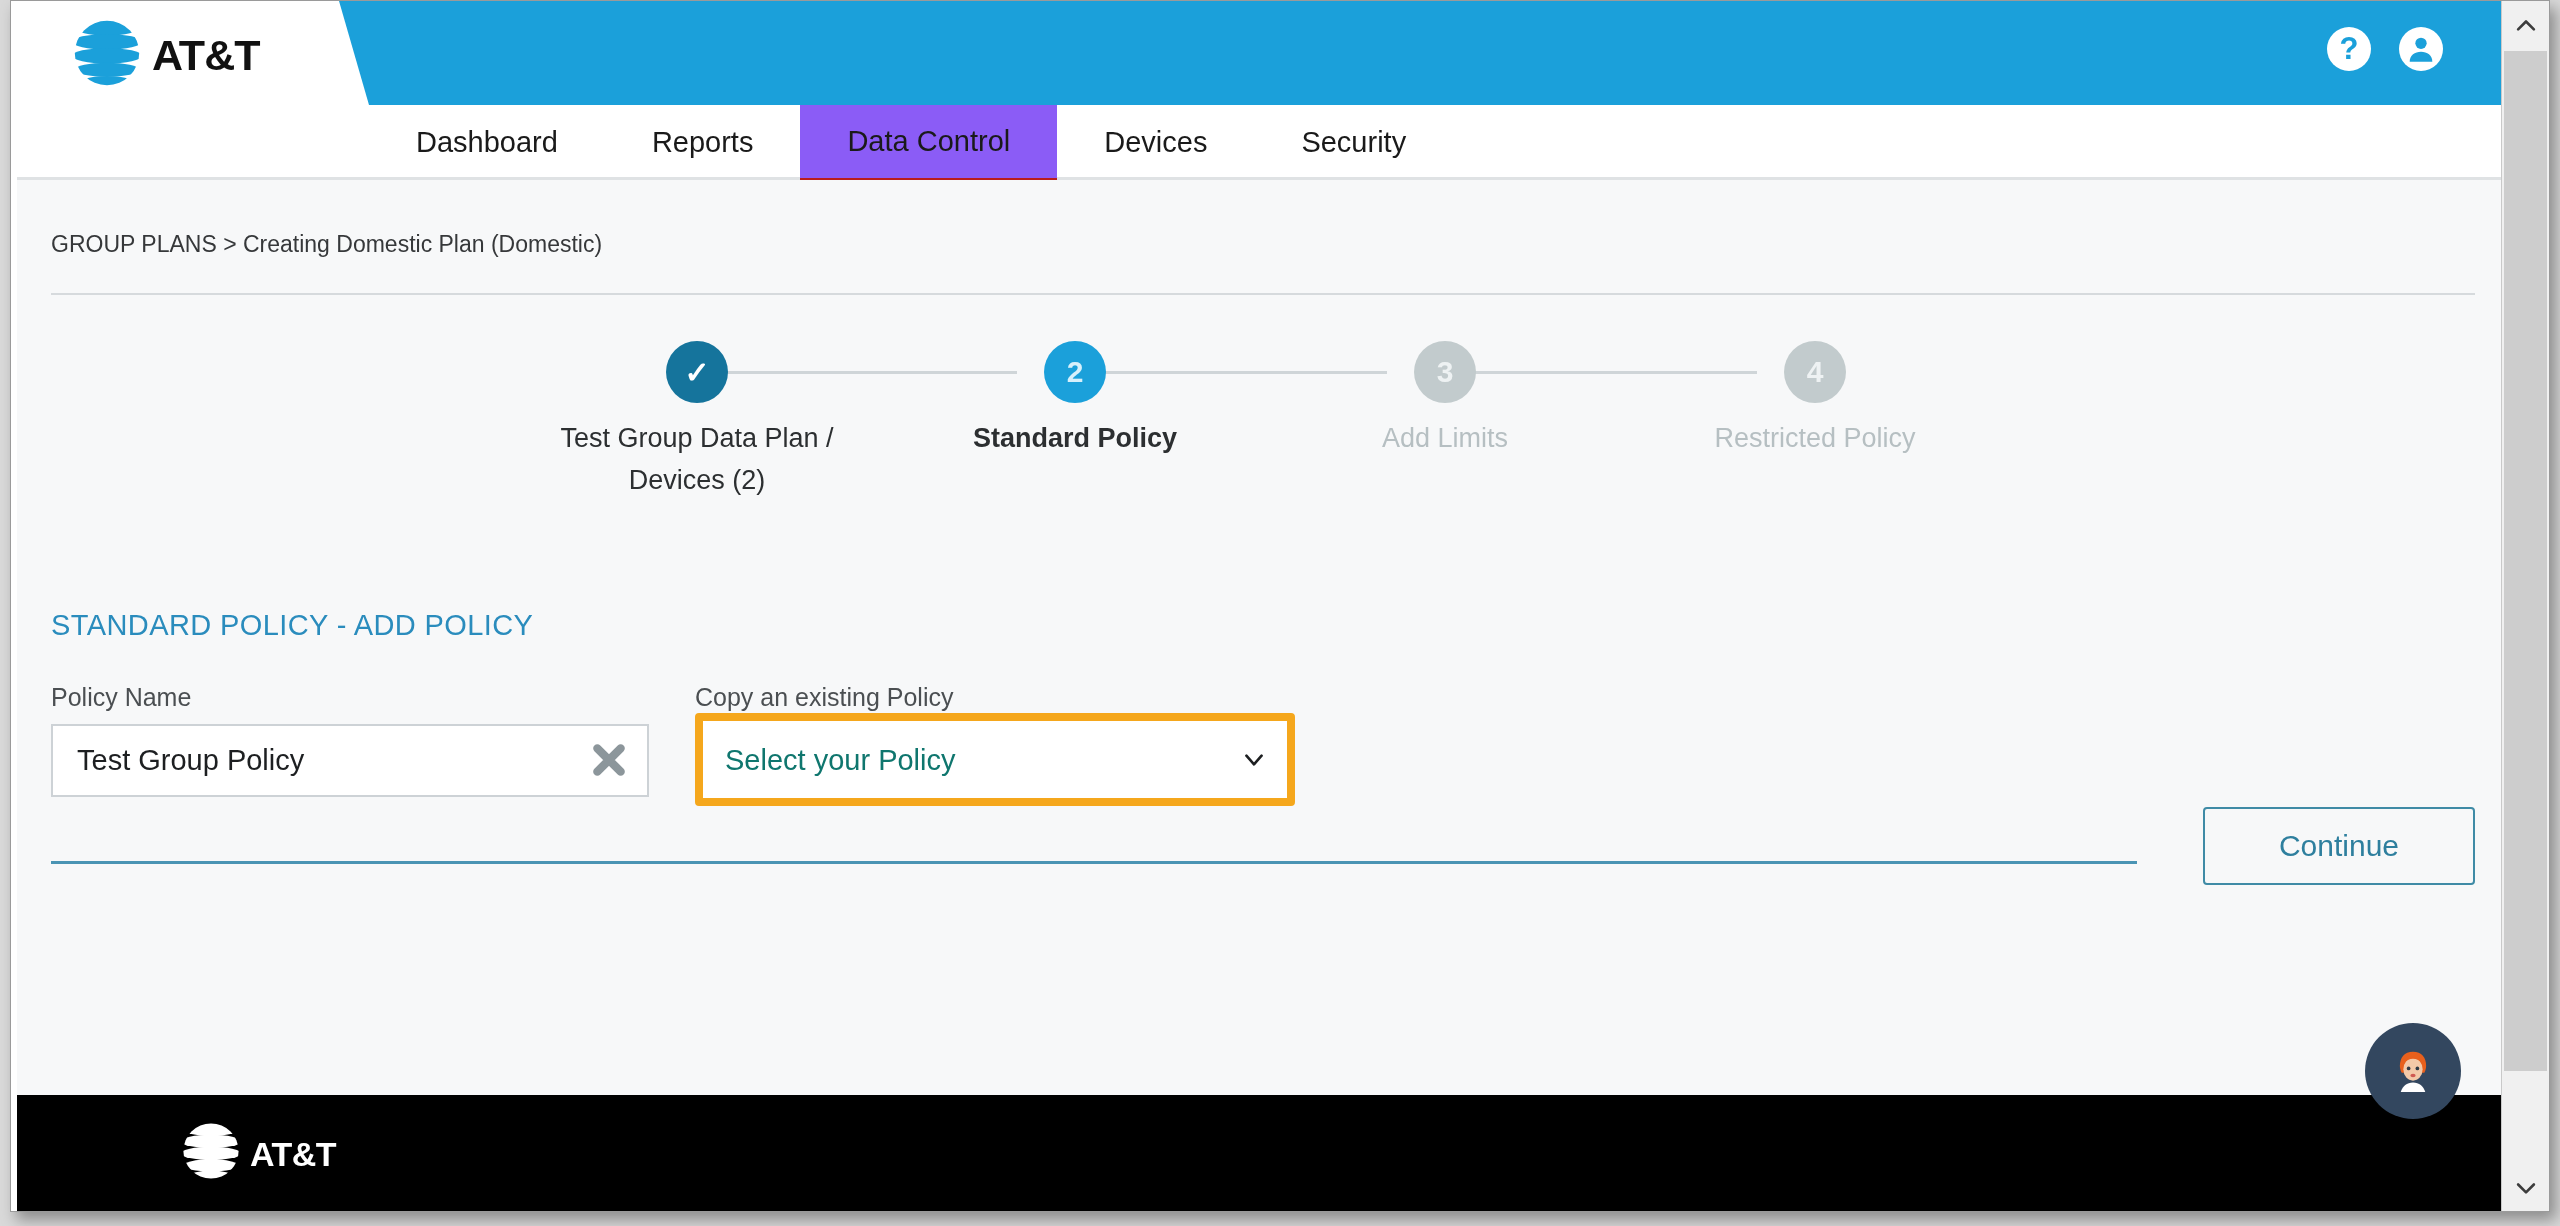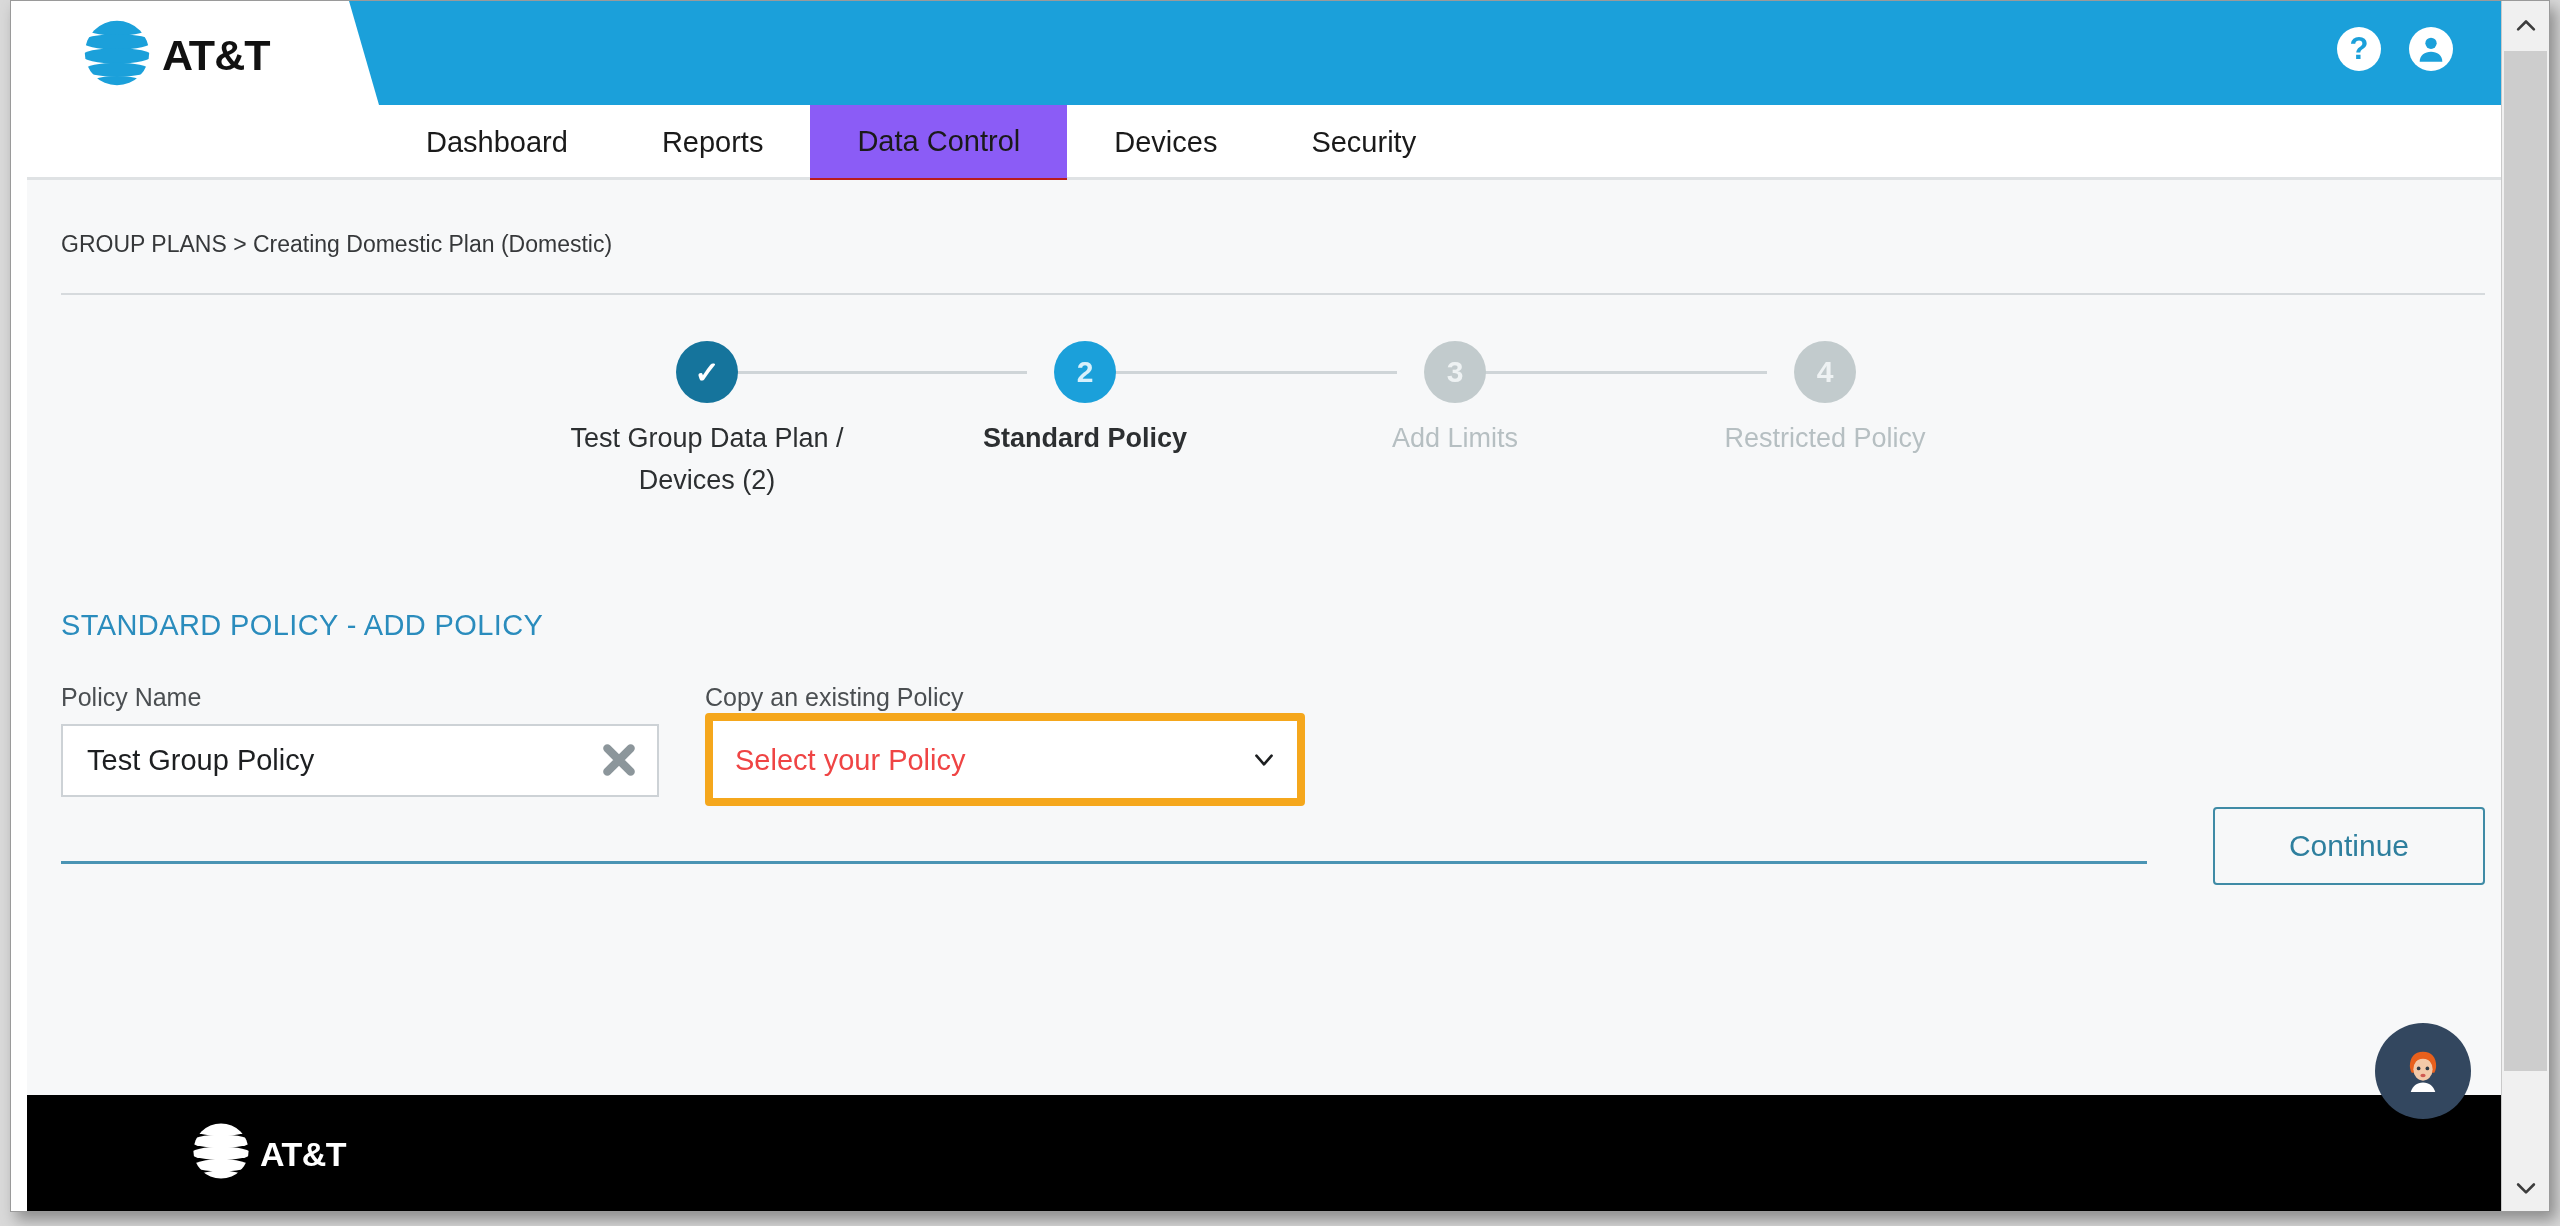"AT&T" #viewport { left: 16px -> 6px }
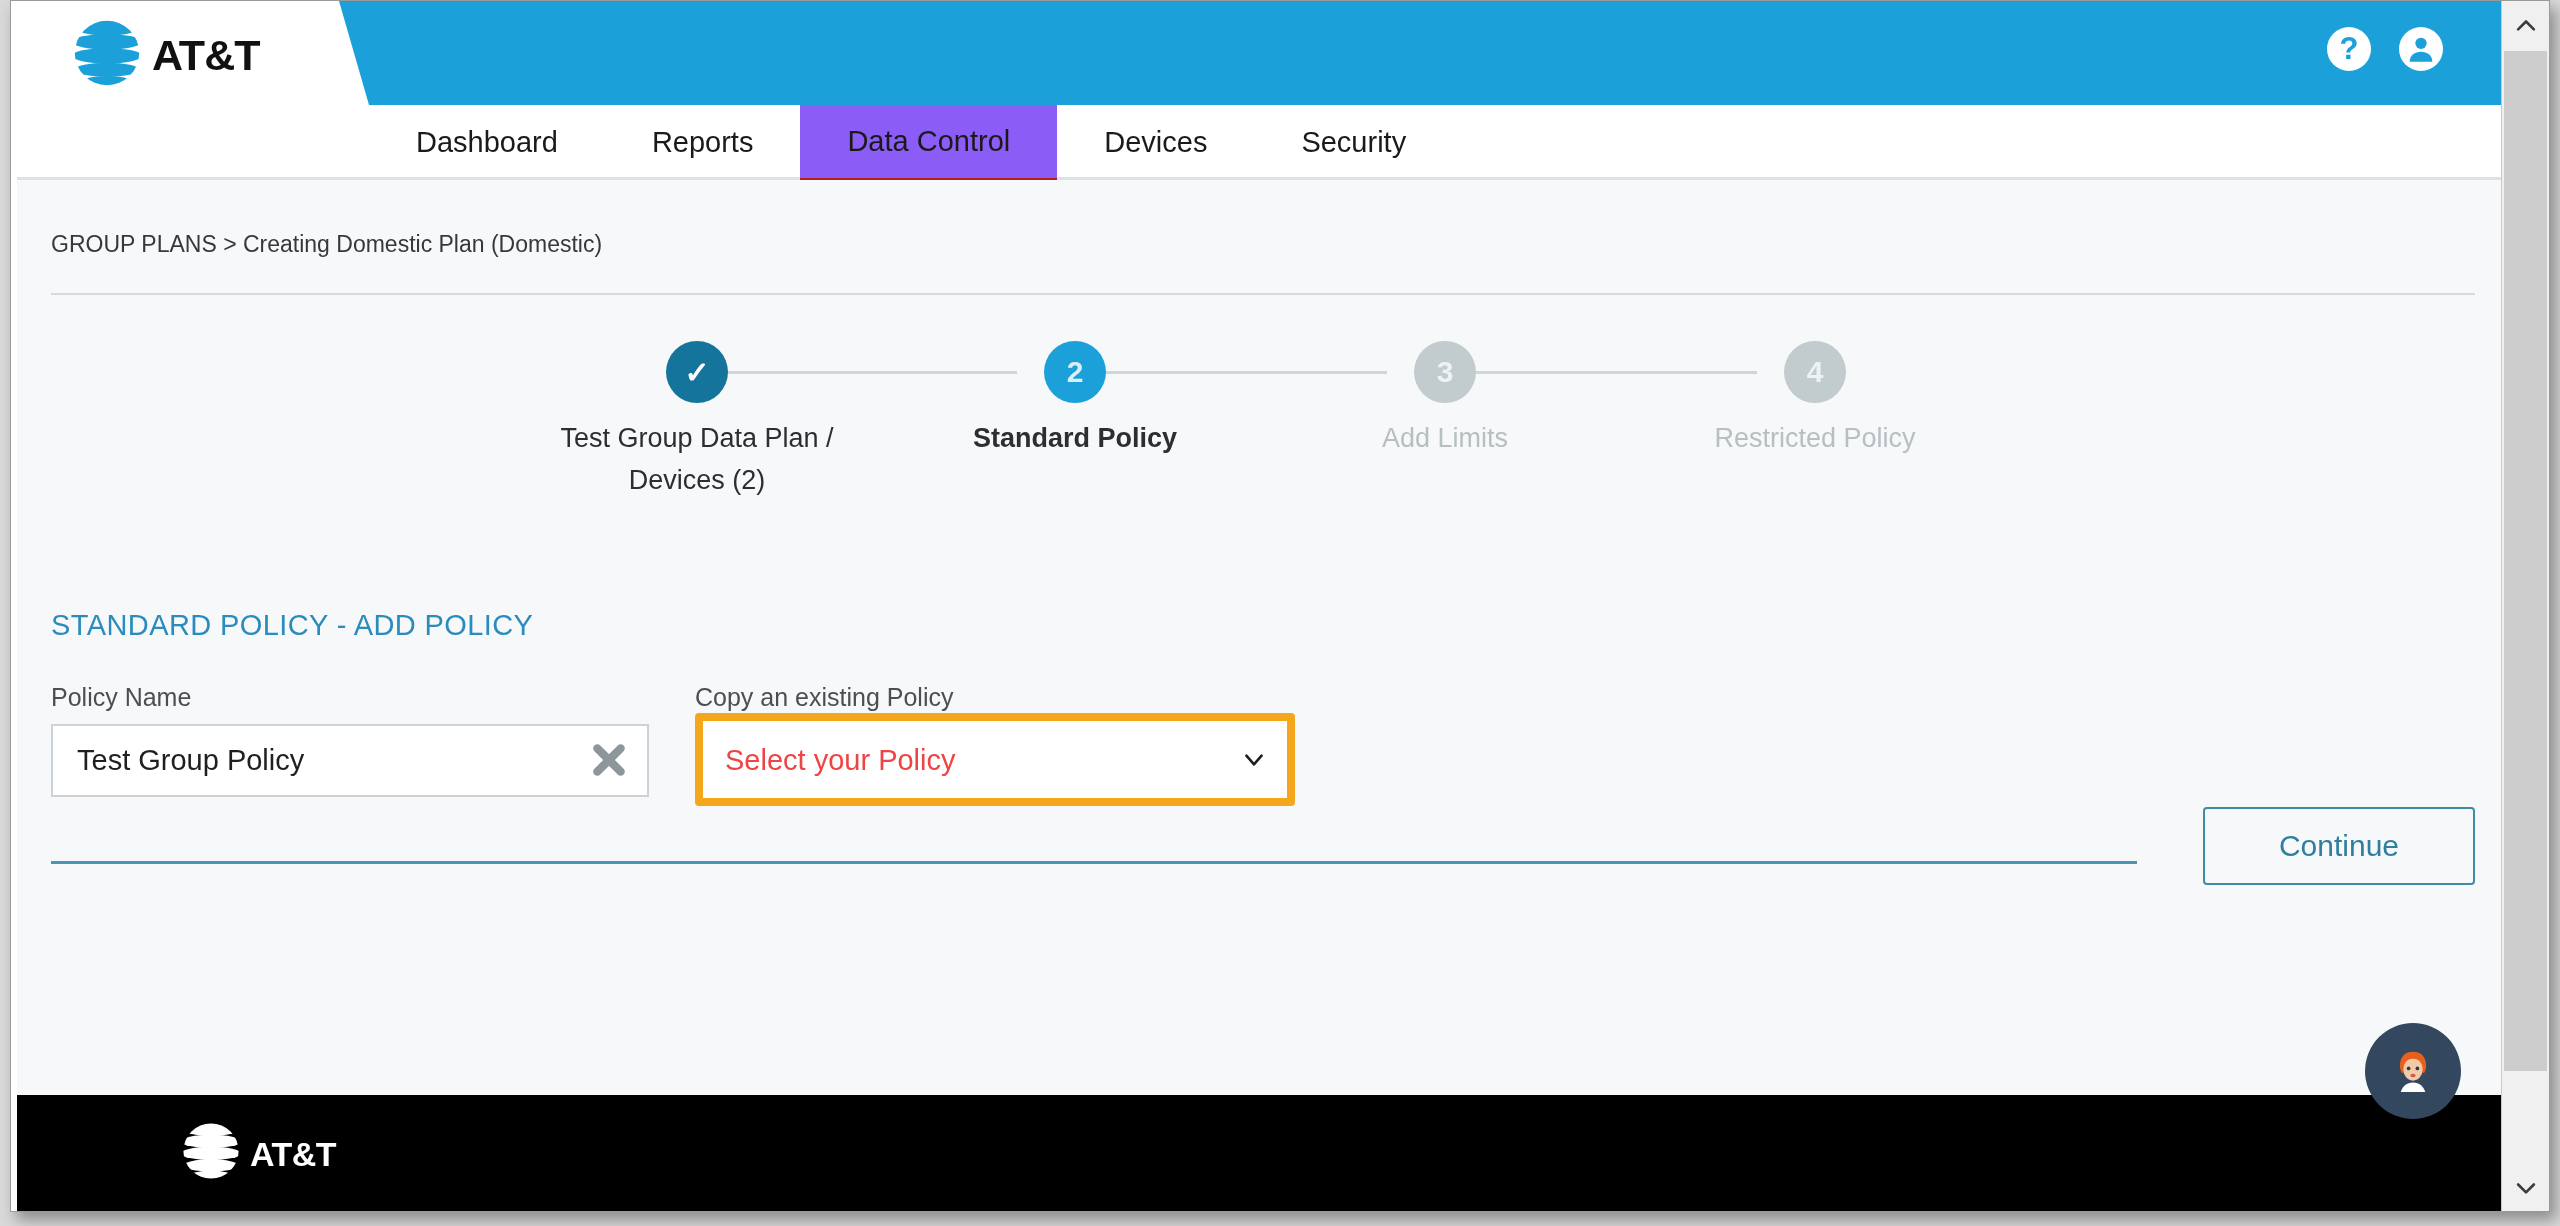"Select your Policy" .policy-select { color: #ef4444 -> #0f766e }
